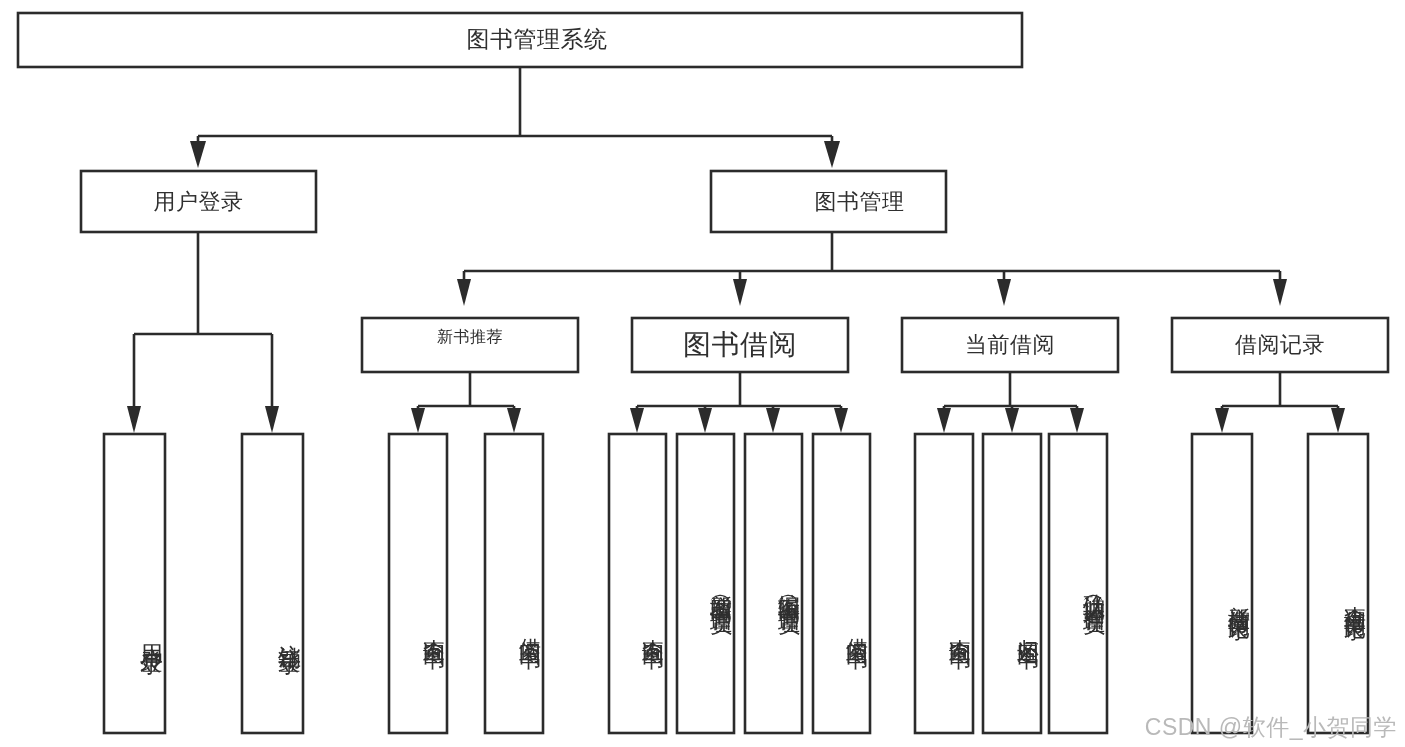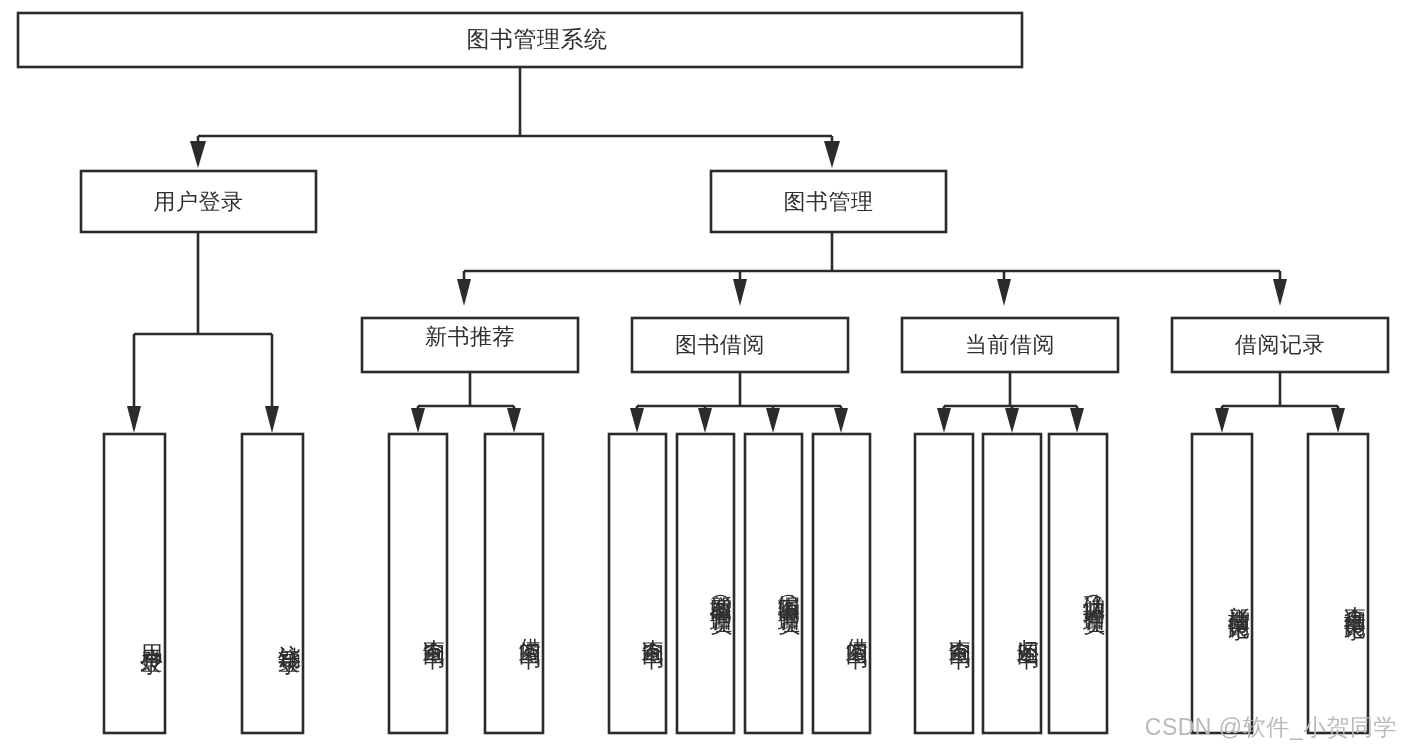"图书管理" div.node-label { padding-left: none -> 31px }
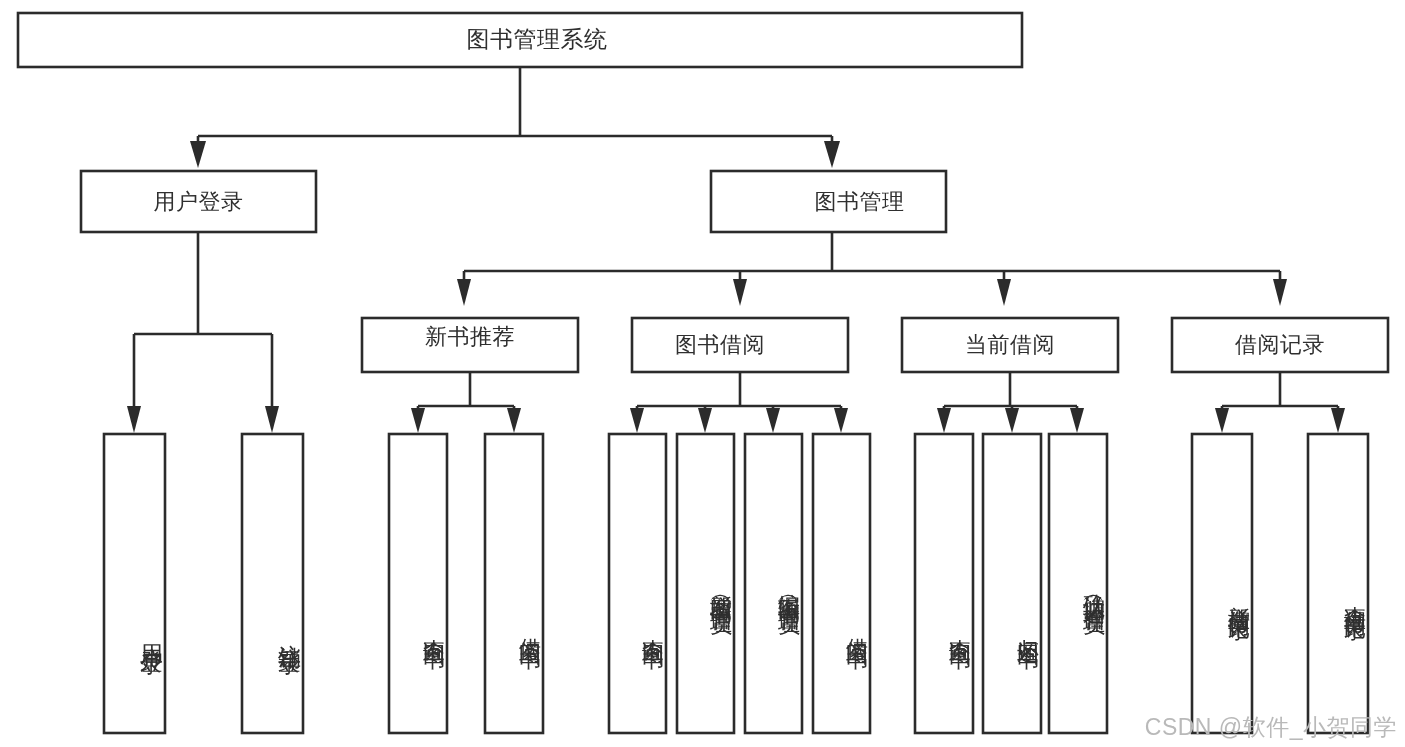"新书推荐" div.node-label { font-size: 22px -> 16px }
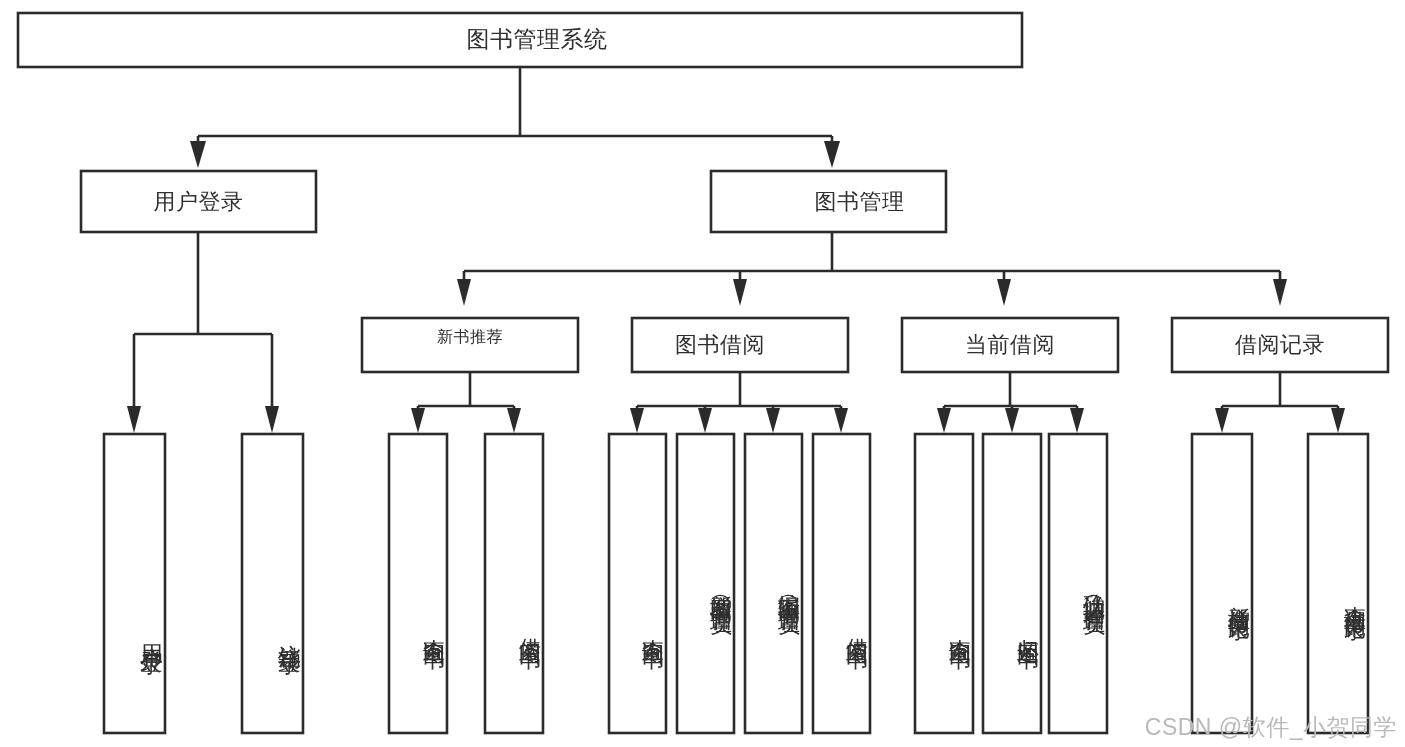"图书借阅" div.node-label { font-size: 22px -> 28px; left: 612px -> 632px }
